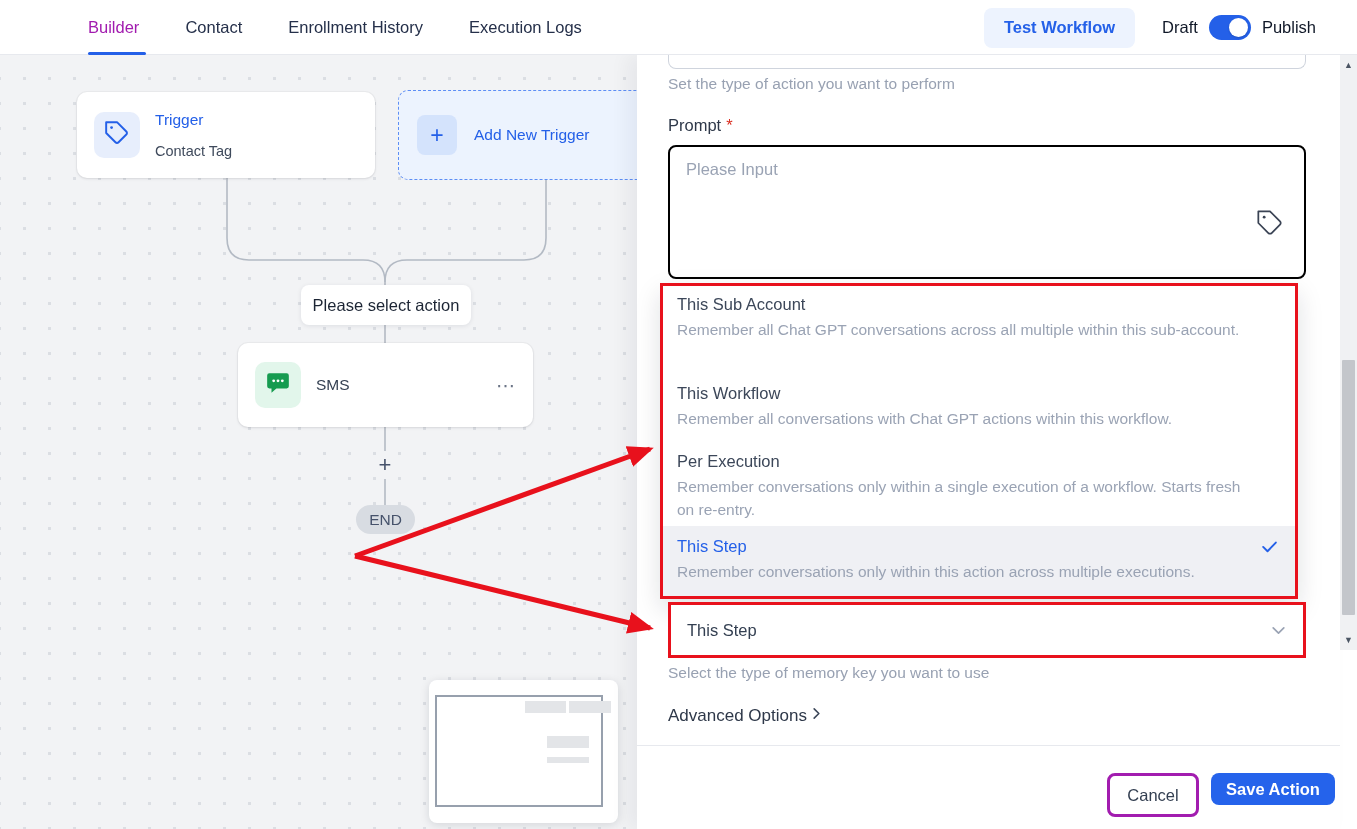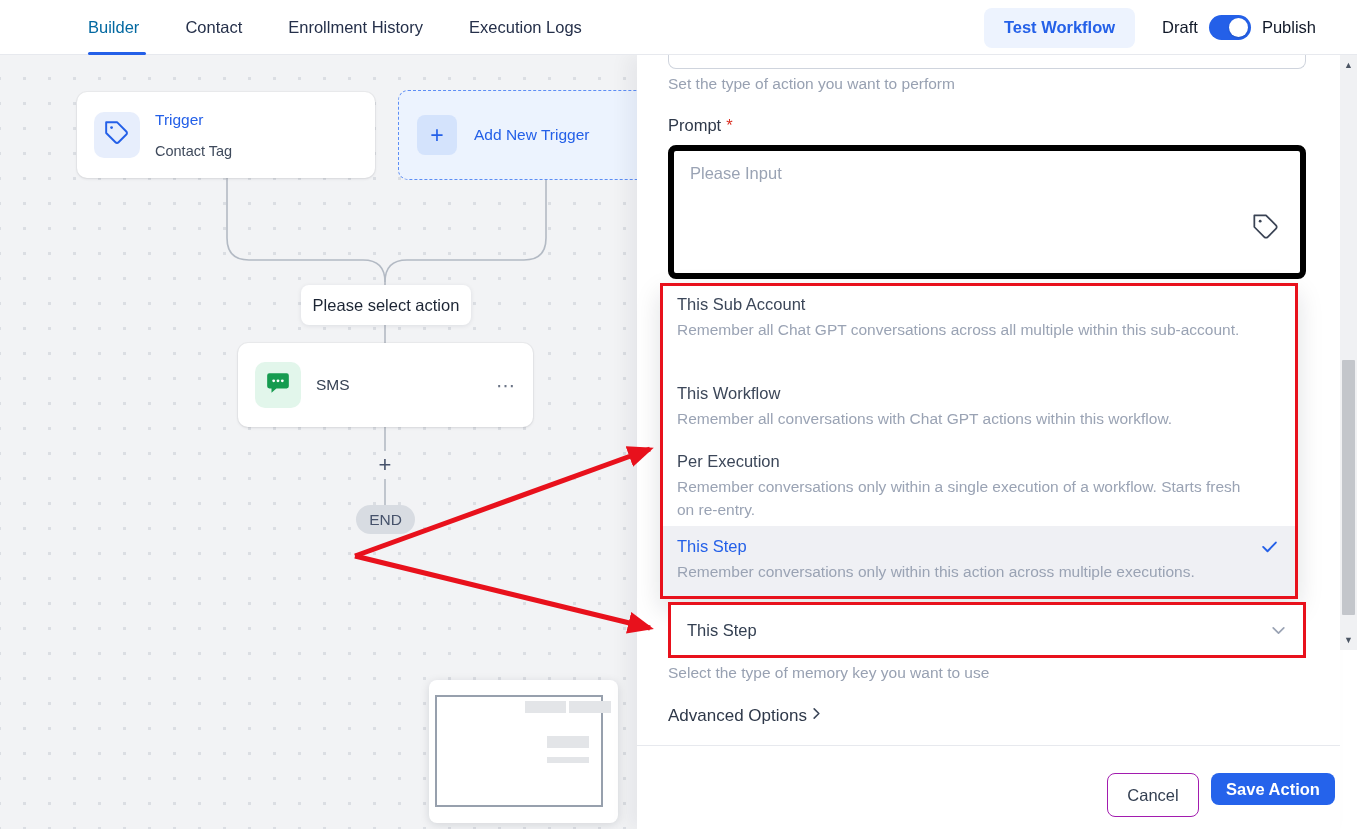"Builder" .tab.active { color: #0369a1 -> #a21caf }
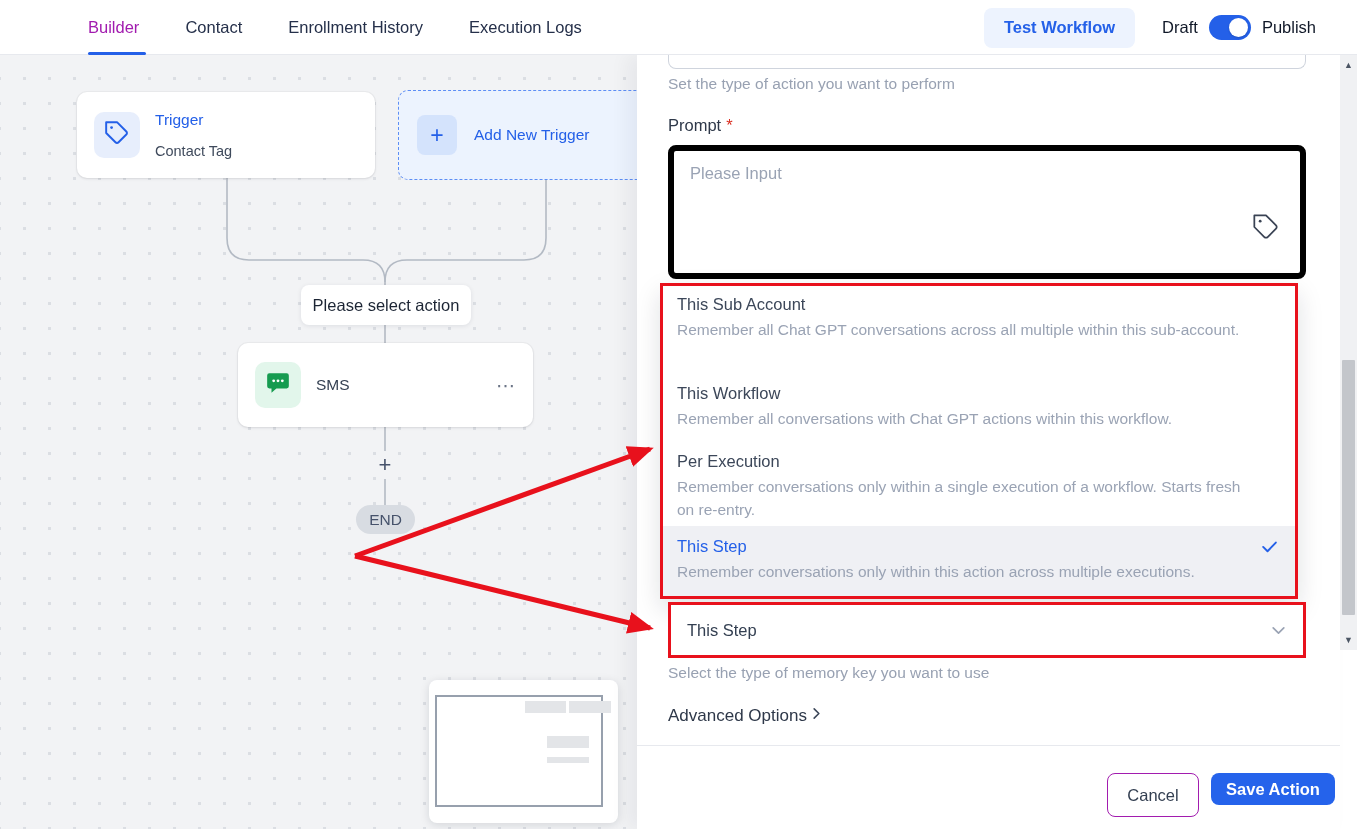"Please Input" .prompt-box { border: 6px solid #000000 -> 2px solid #000000 }
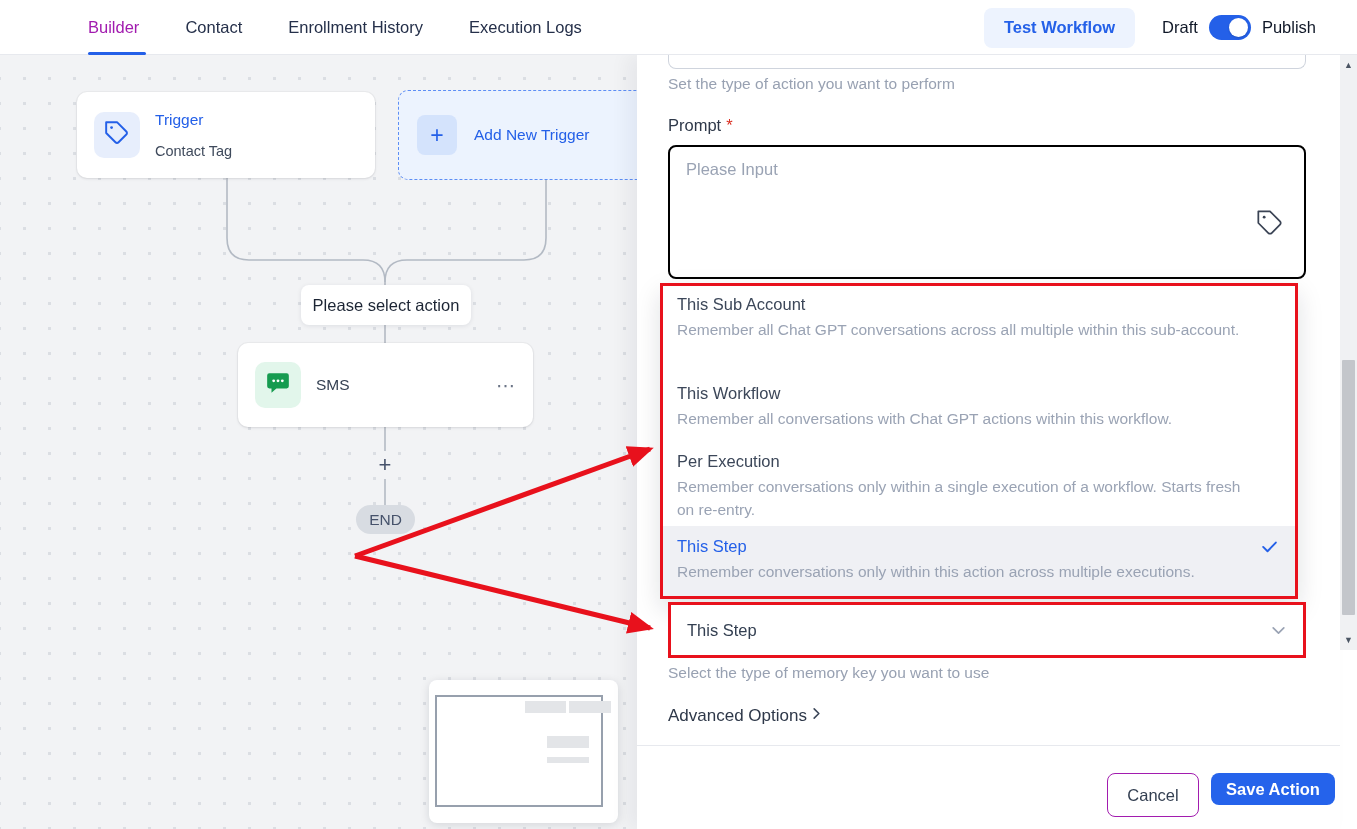"Cancel" .cancel-btn { border: 1px solid #a21caf -> 3px solid #a21caf }
